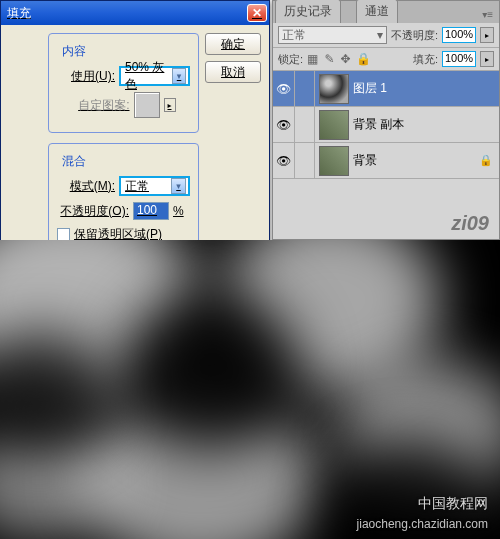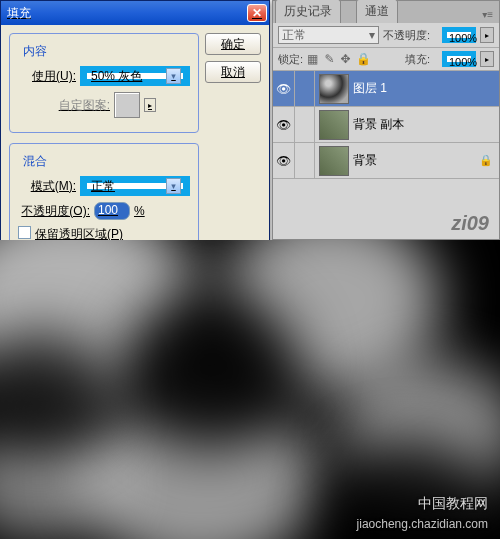"100%" .opt-input { border: 5px solid #0ea5e9 -> 1px solid #0ea5e9; margin-left: 8px -> none }
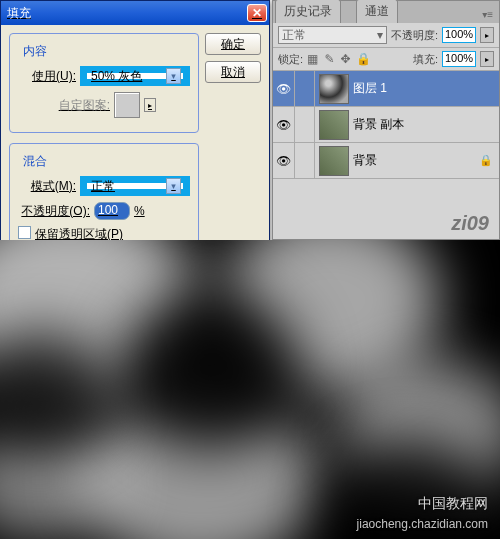"内容" .group { margin-left: none -> 39px }
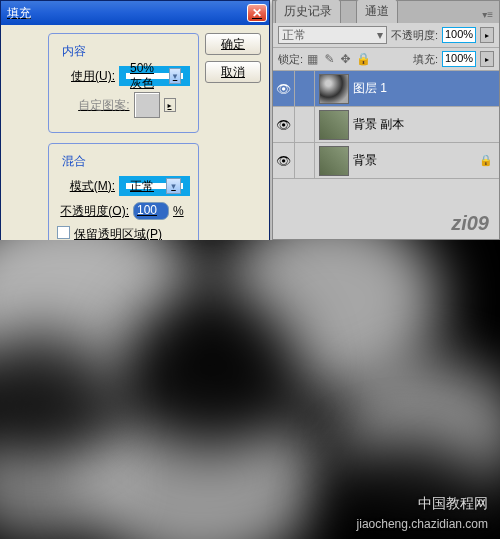"50% 灰色" .select { border: 7px solid #0ea5e9 -> 2px solid #0ea5e9 }
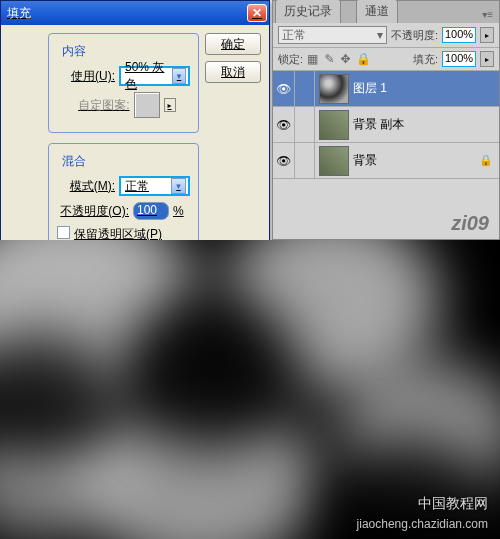"100" .num-input.selected { border-radius: 7px -> none }
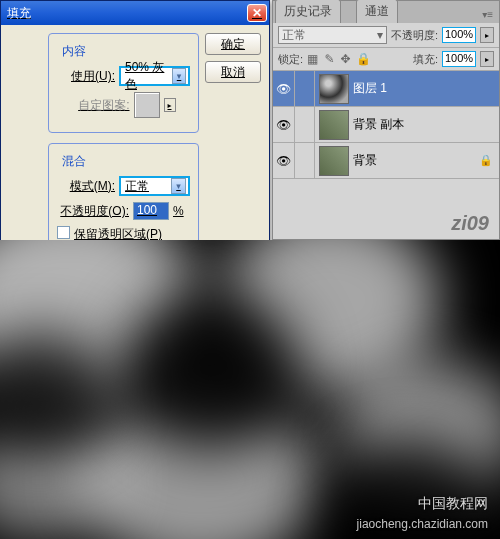"保留透明区域(P)" .checkbox-row { align-items: flex-start -> center }
